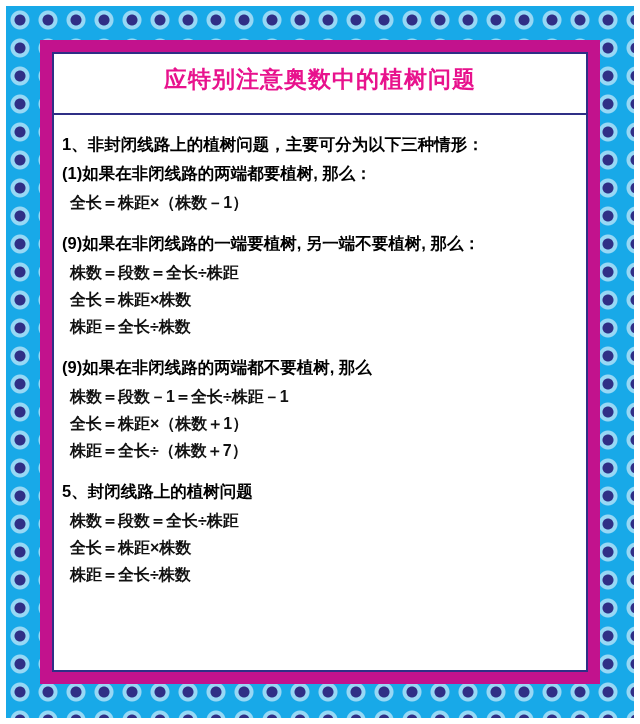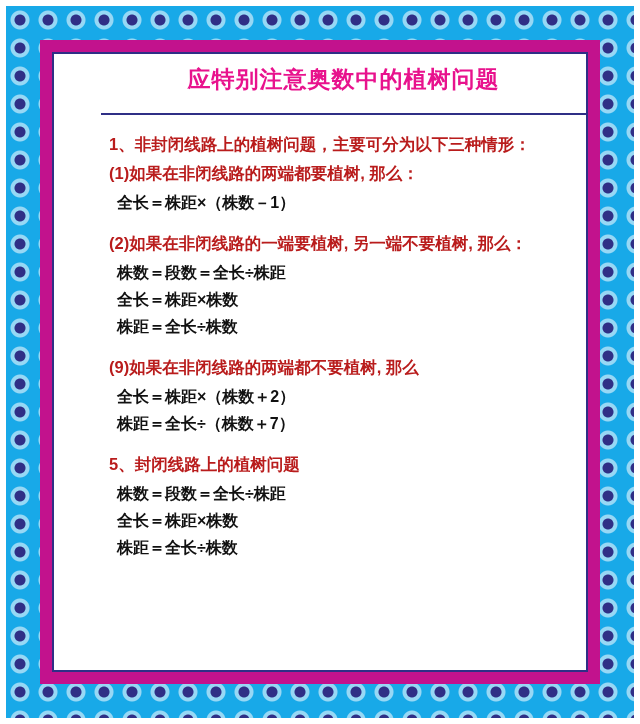"应特别注意奥数中的植树问题" .content { margin-left: 47px -> none }
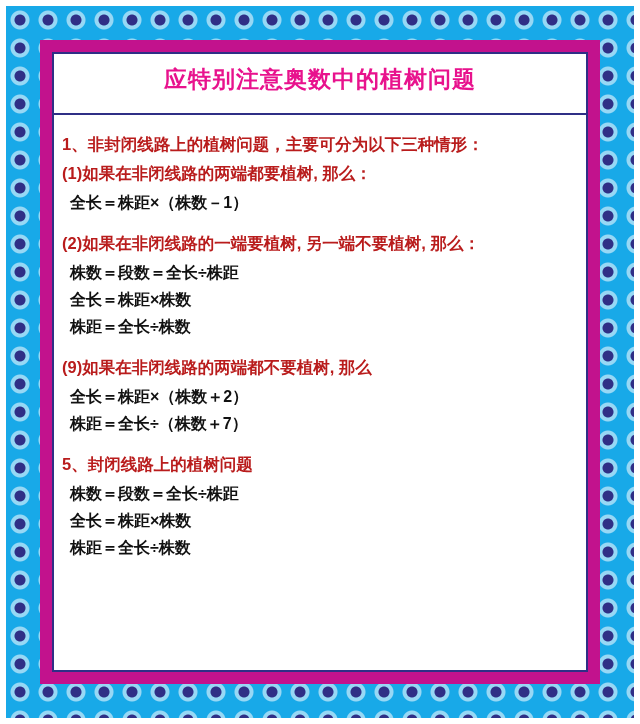"1、非封闭线路上的植树问题，主要可分为以下三种情形：" .para { color: #b91c1c -> #000000 }
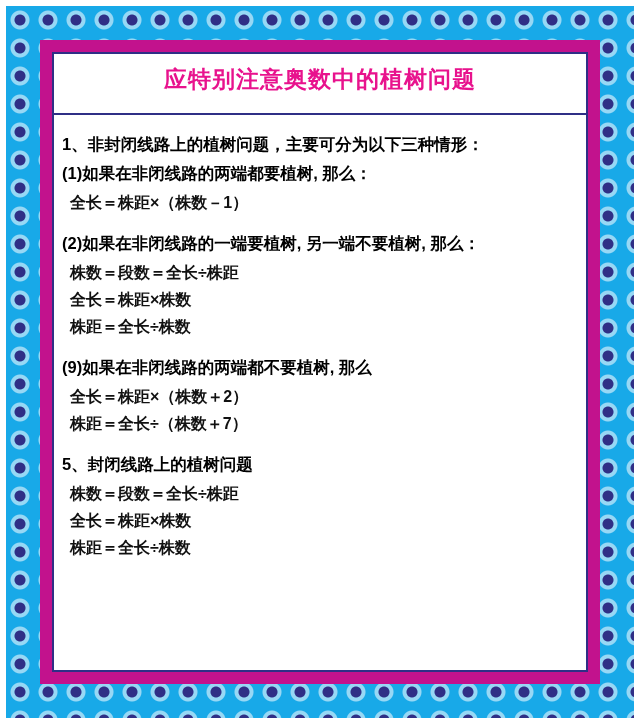"(2)如果在非闭线路的一端要植树, 另一端不要植树, 那么：" div.para { text: 2 -> 9 }
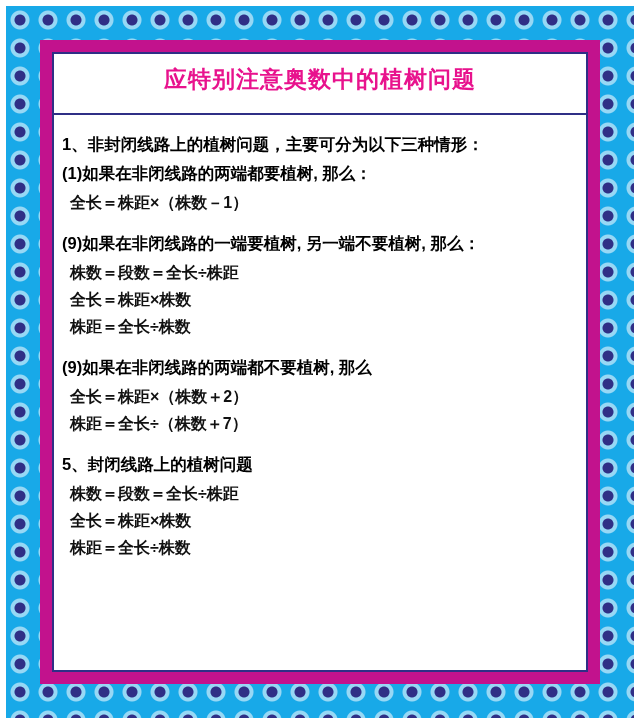"株数＝段数－1＝全长÷株距－1" div.eq { html: none -> <div>株数＝段数－1＝全长÷株距－1</div> }
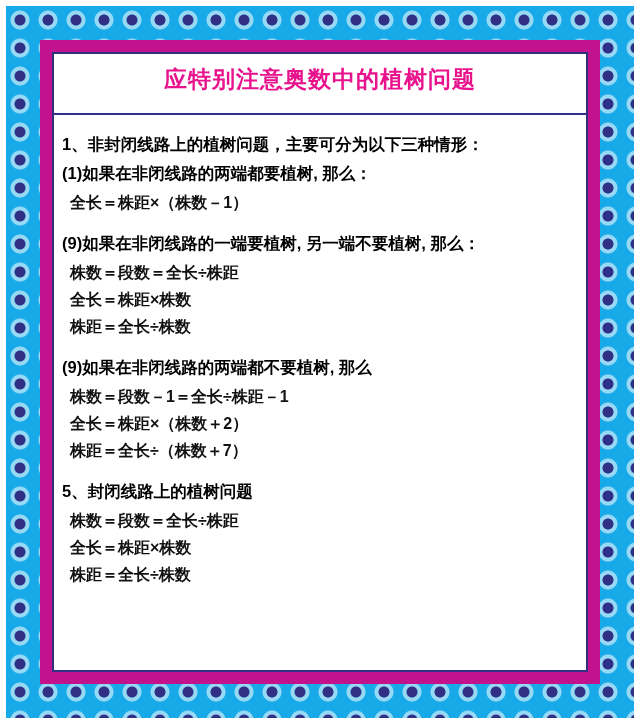"全长＝株距×（株数＋2）" div.eq { text: 2 -> 1 }
